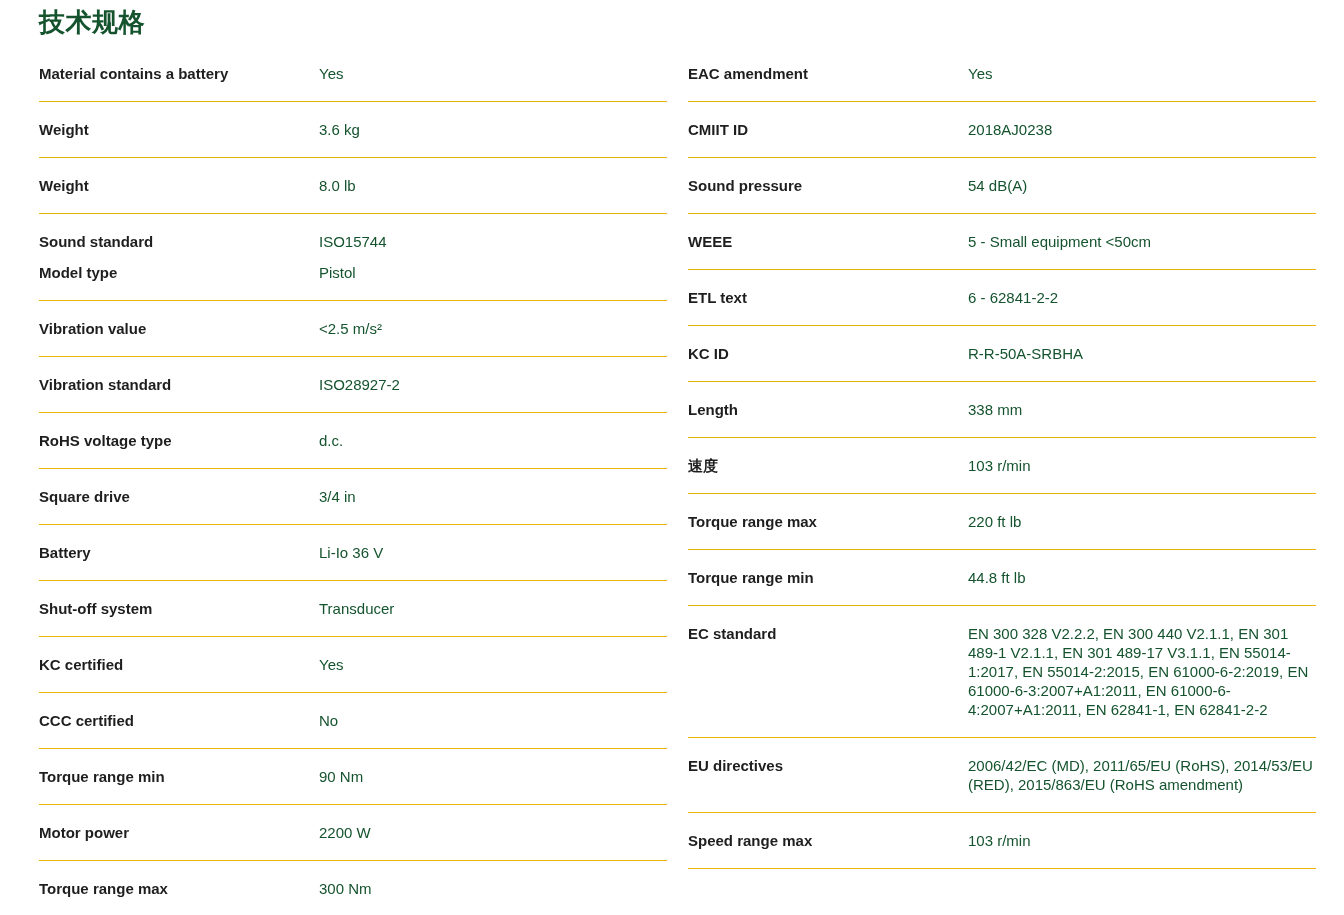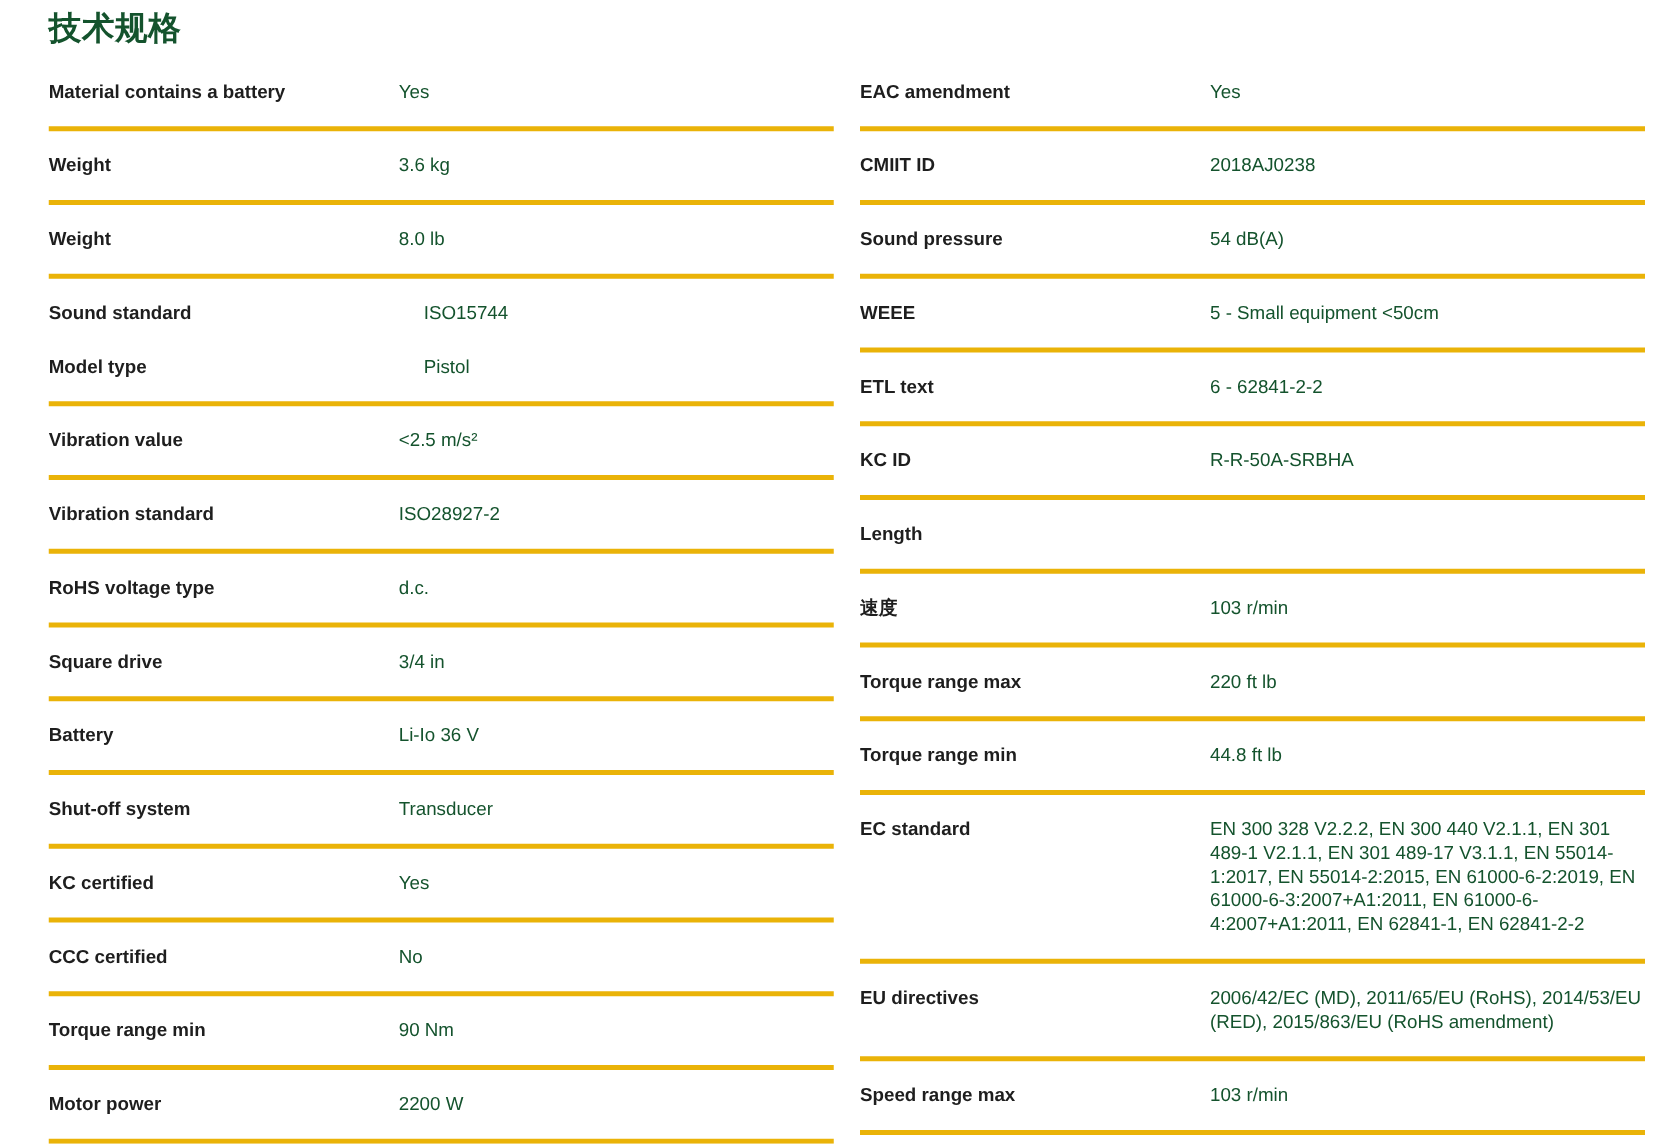"Material contains a battery" .spec-row { border-bottom: 4px solid #eab308 -> 1px solid #eab308 }
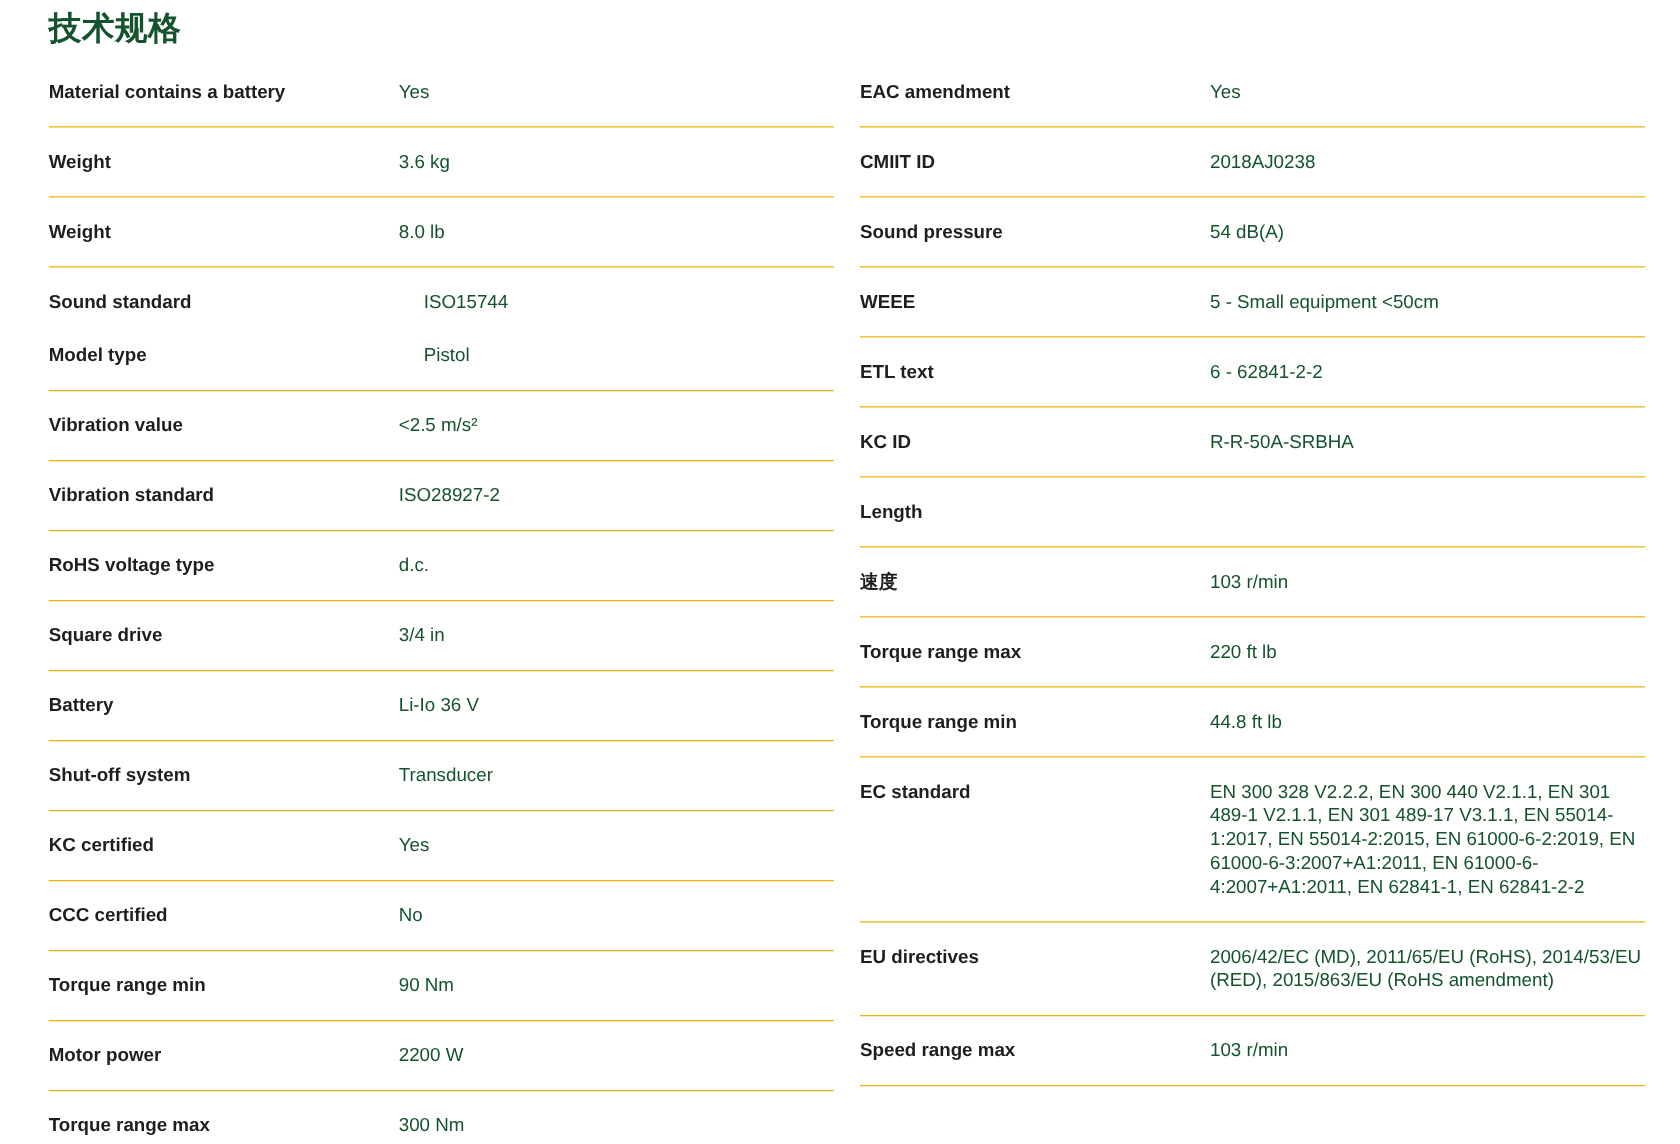"Sound standard" .spec-pair { gap: 20px -> none }
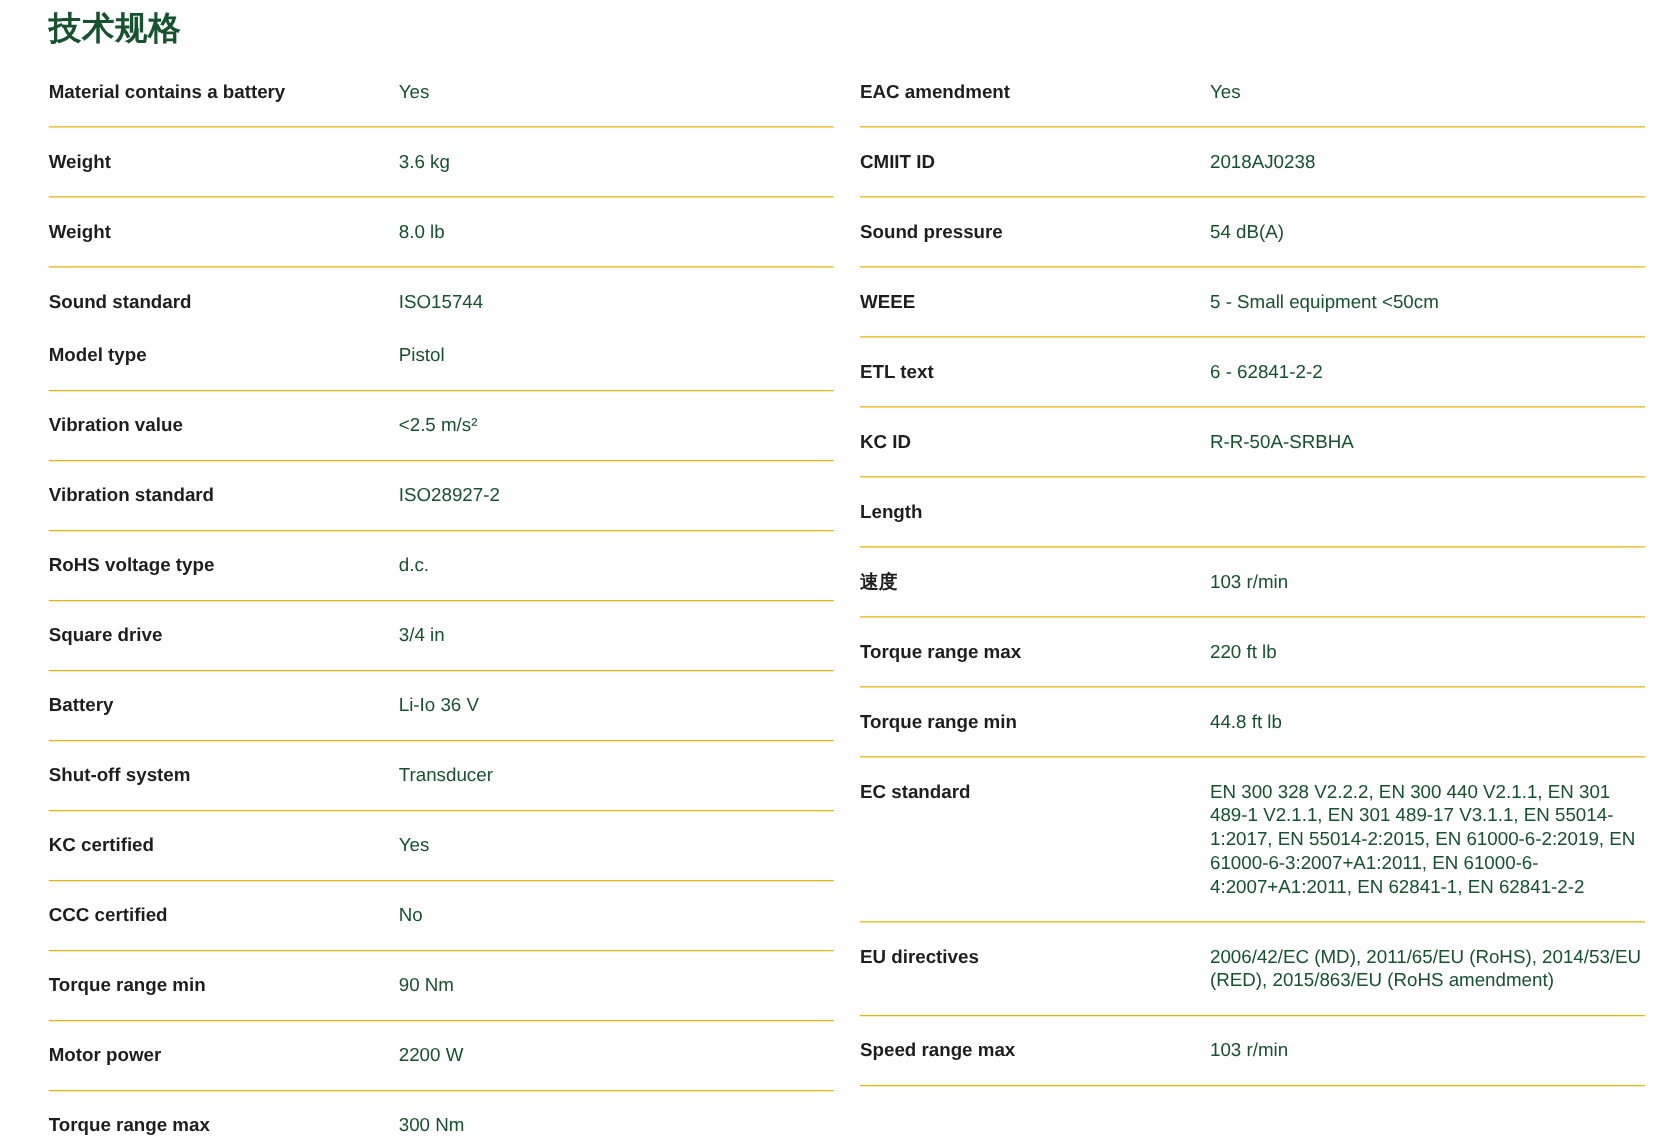"Model type" .spec-pair + .spec-pair { margin-top: 24px -> 12px }
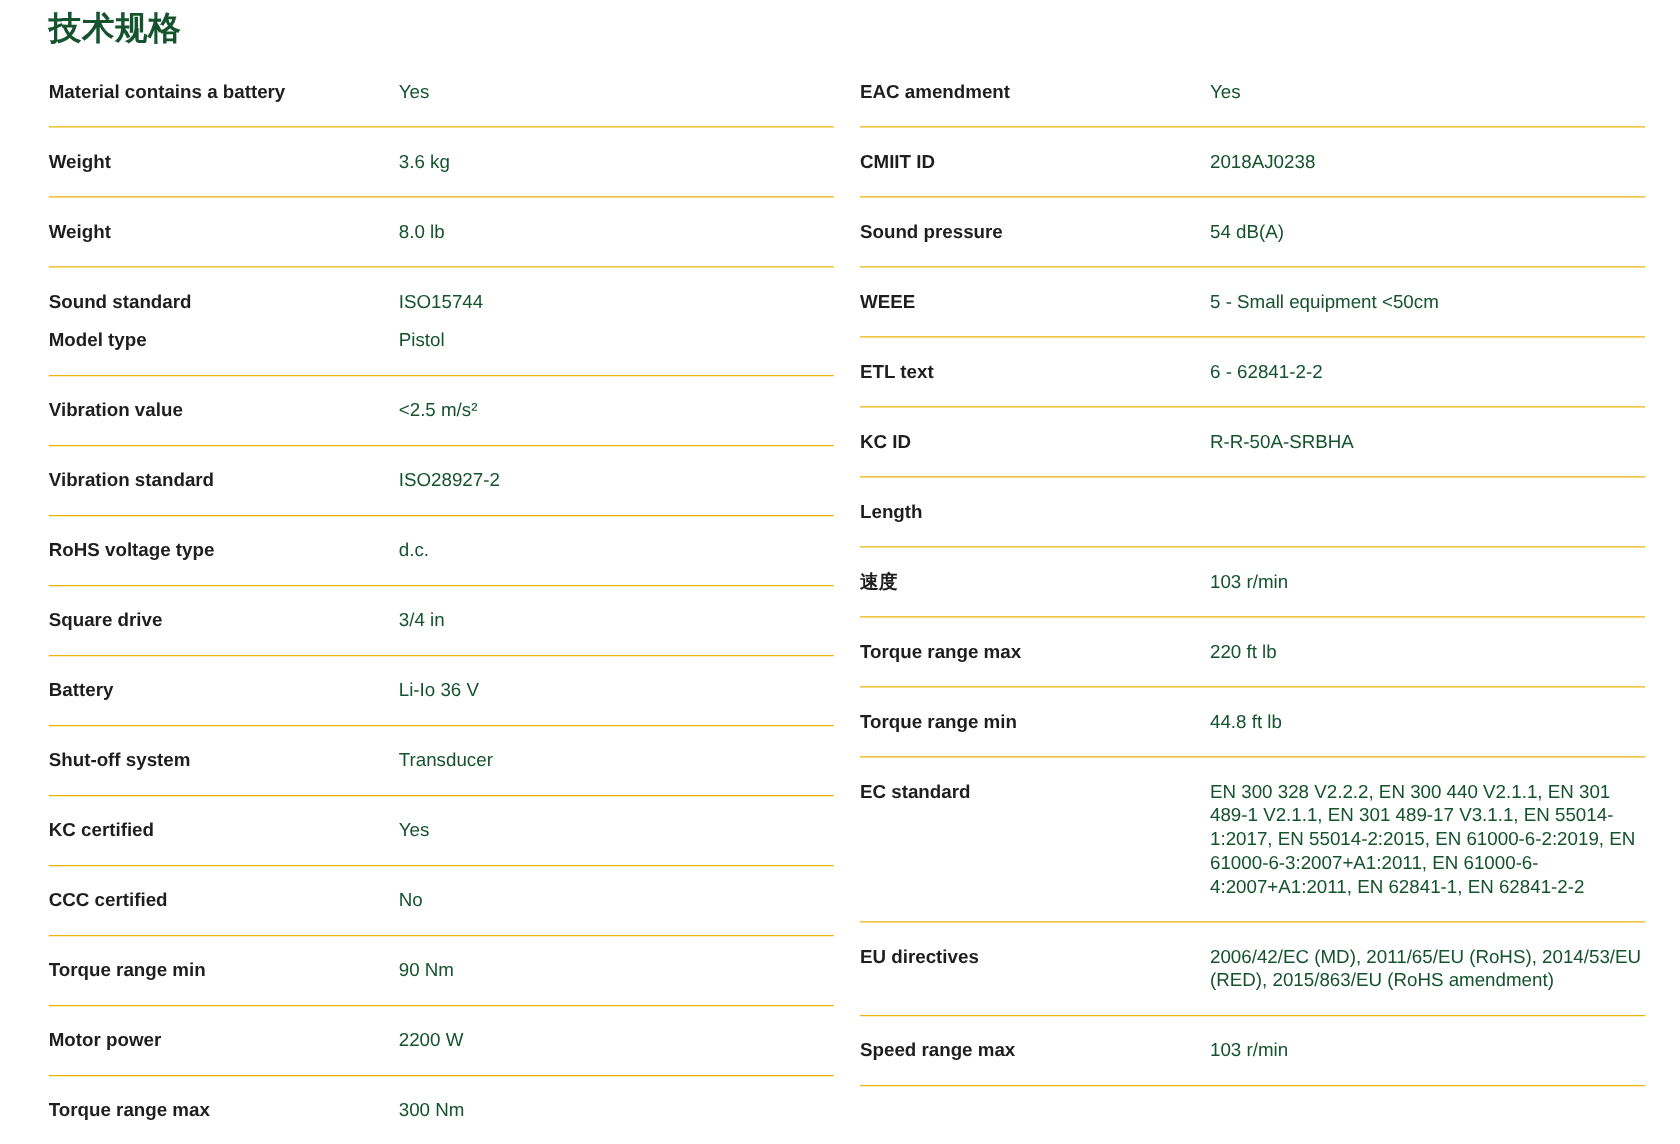"338 mm" div.spec-value { html: none -> <div>338 mm</div> }
